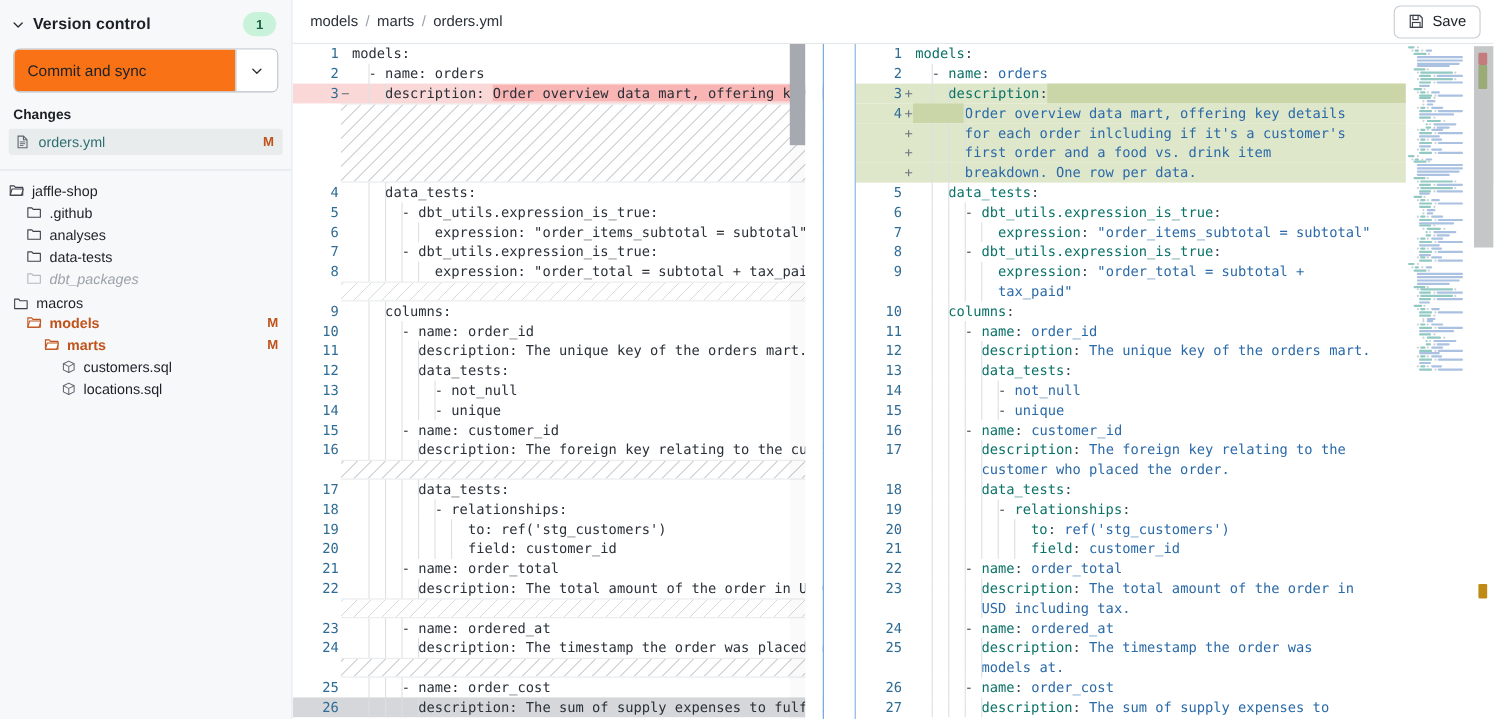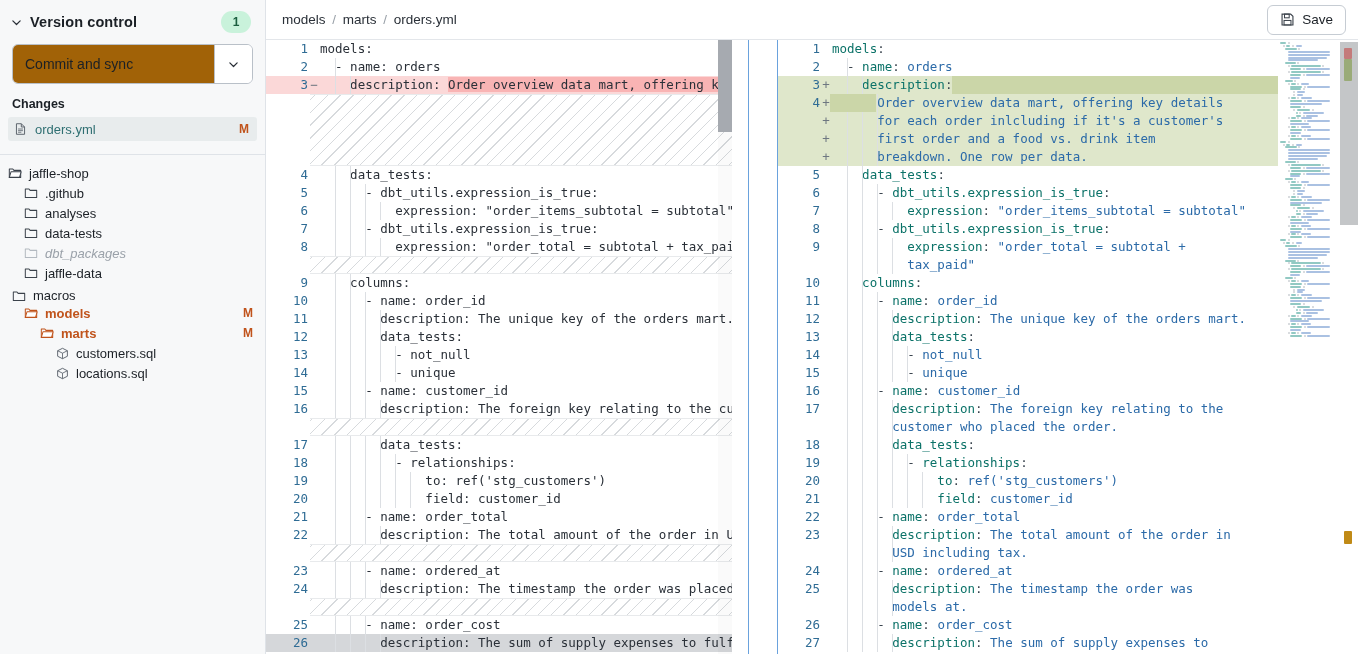"Commit and sync" .commit-btn { background: #a16207 -> #f97316 }
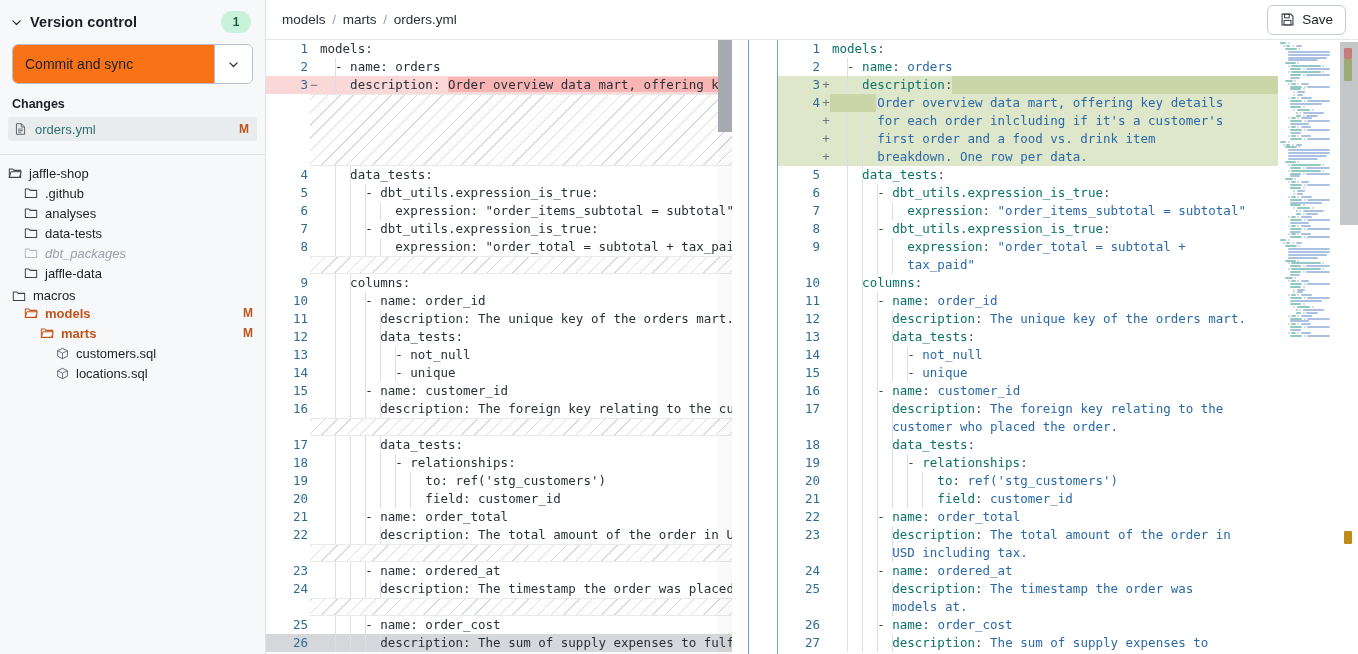"jaffle-data" div.tree-row { html: <div> <span> <svg> <path></path> </svg> </span> <span>jaffle-data</span> </div> -> none }
